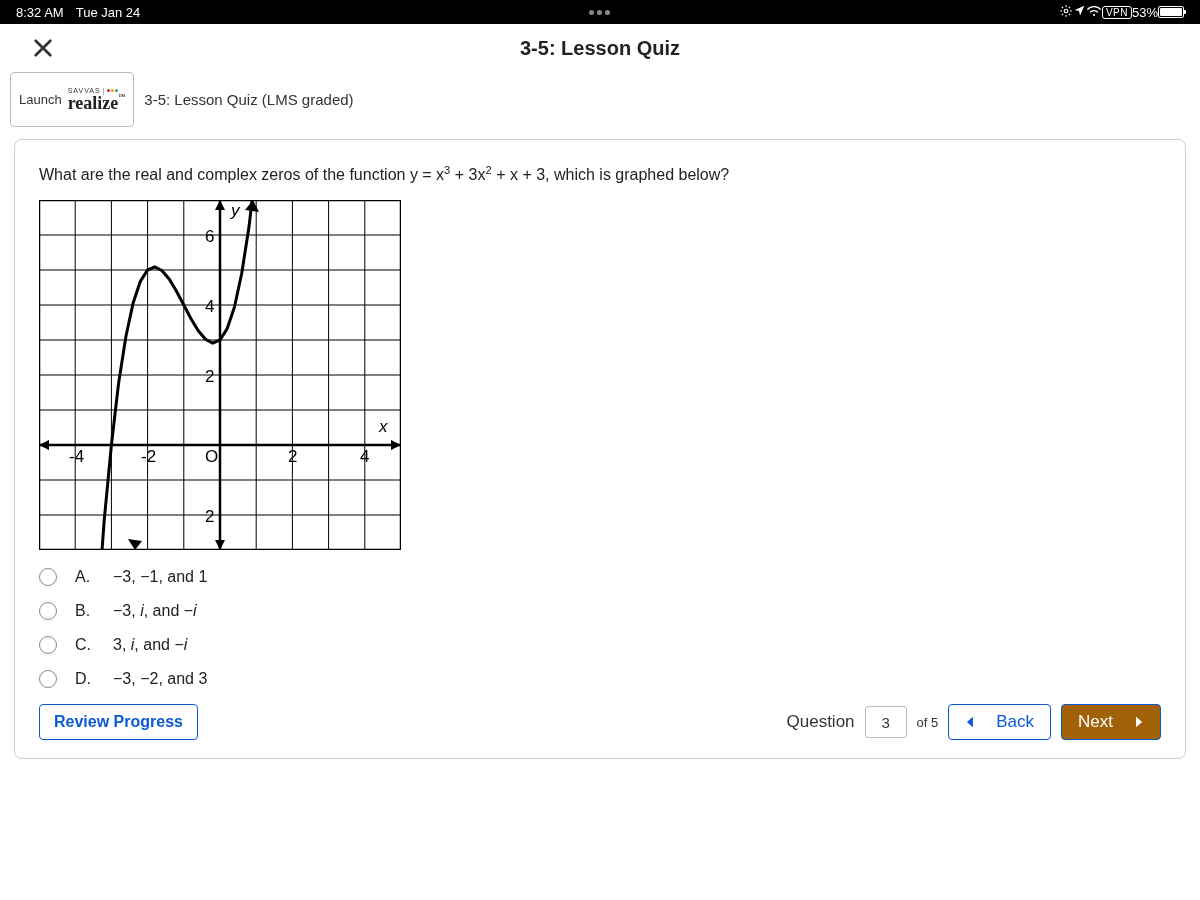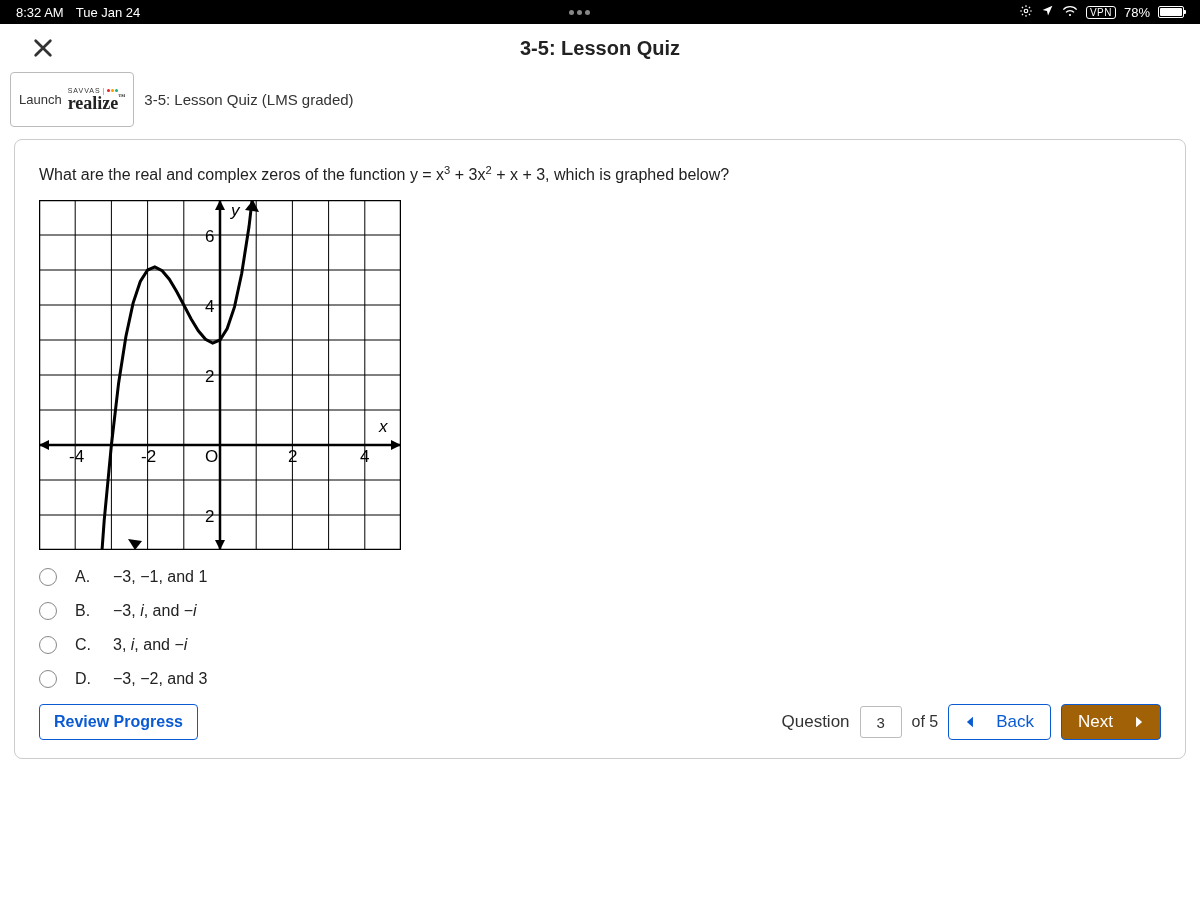"VPN" .status-right { gap: 8px -> none }
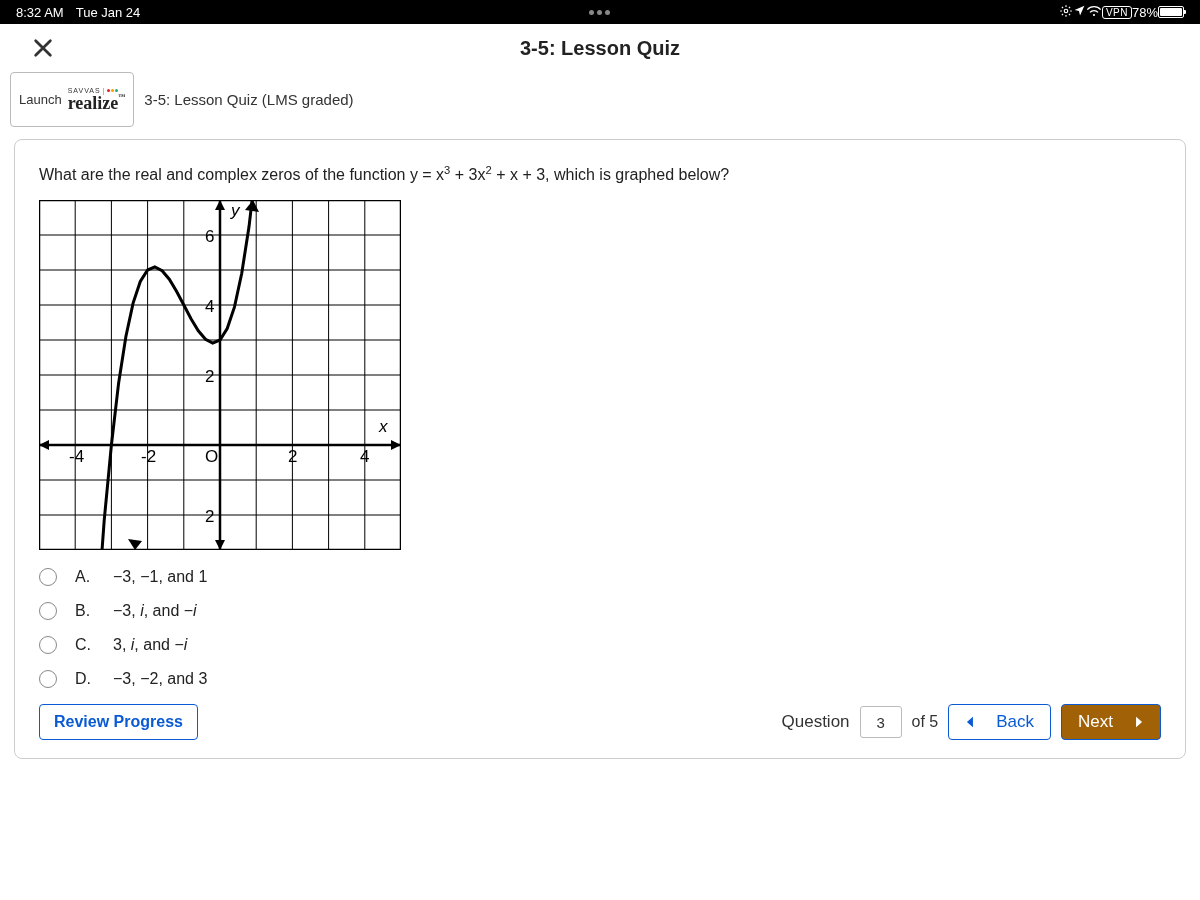"78%" span { text: 78% -> 53% }
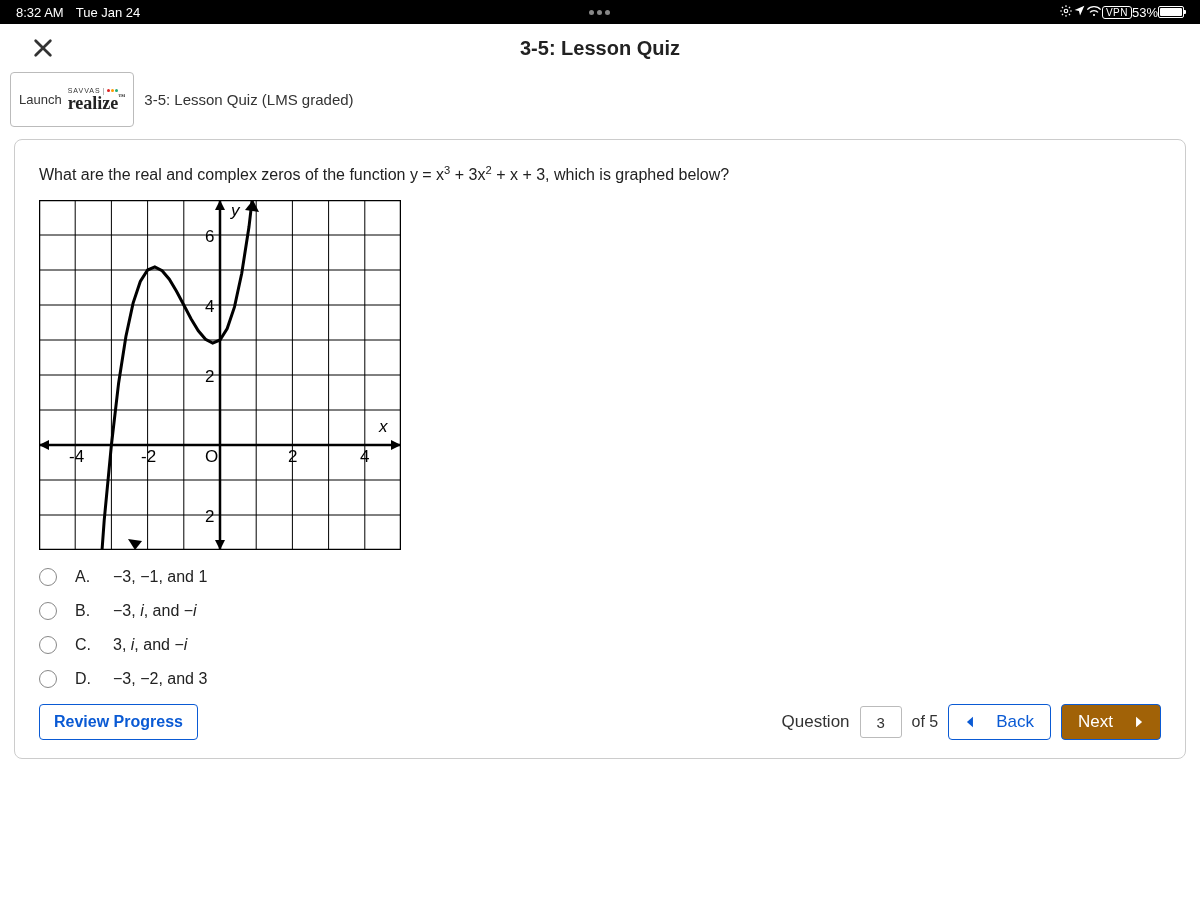"of 5" .of-label { font-size: 16px -> 13px }
